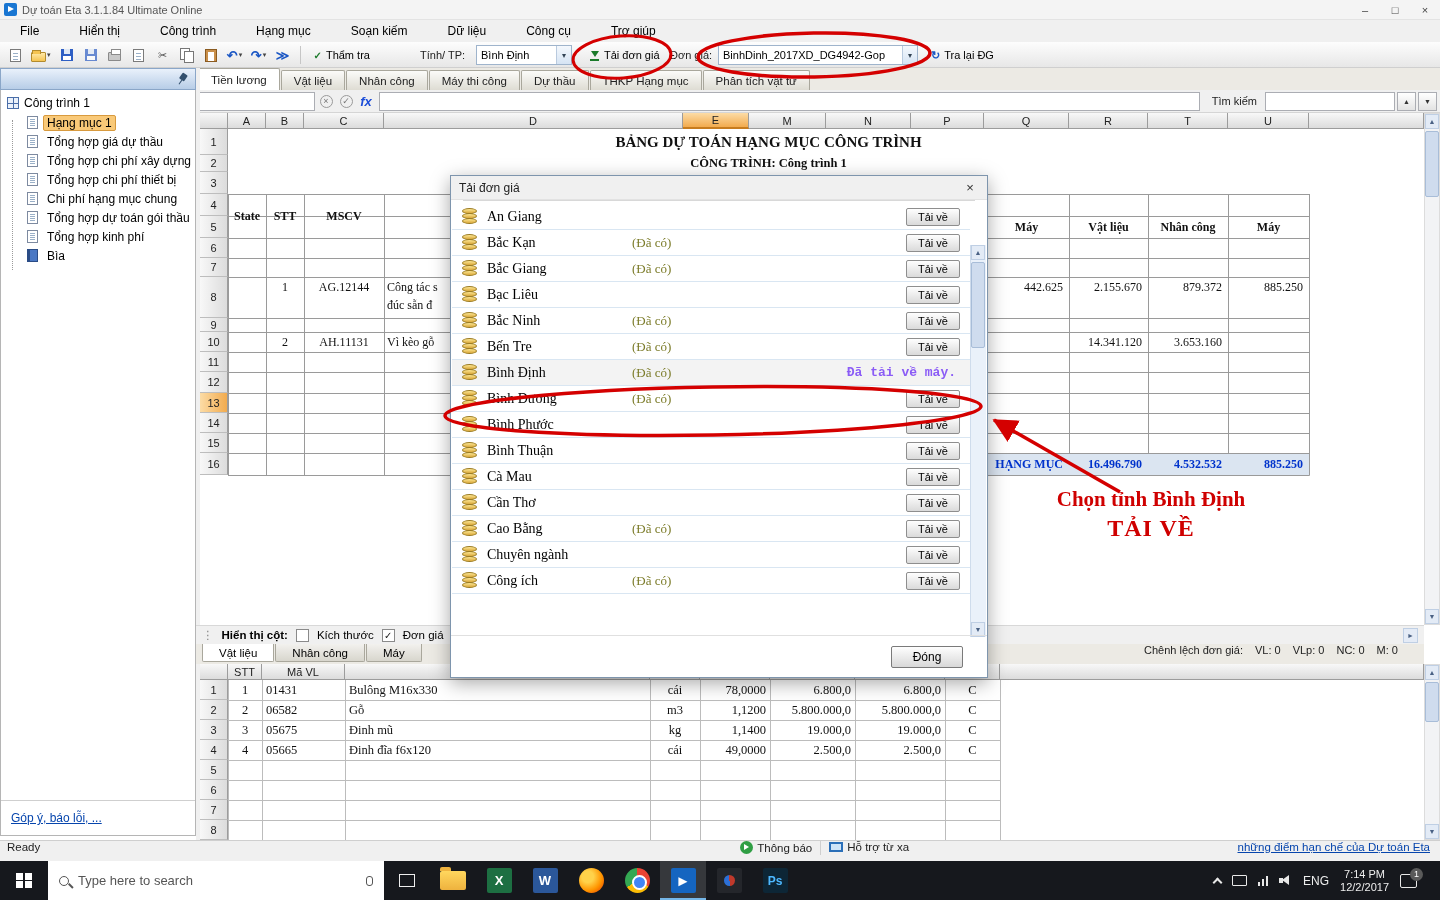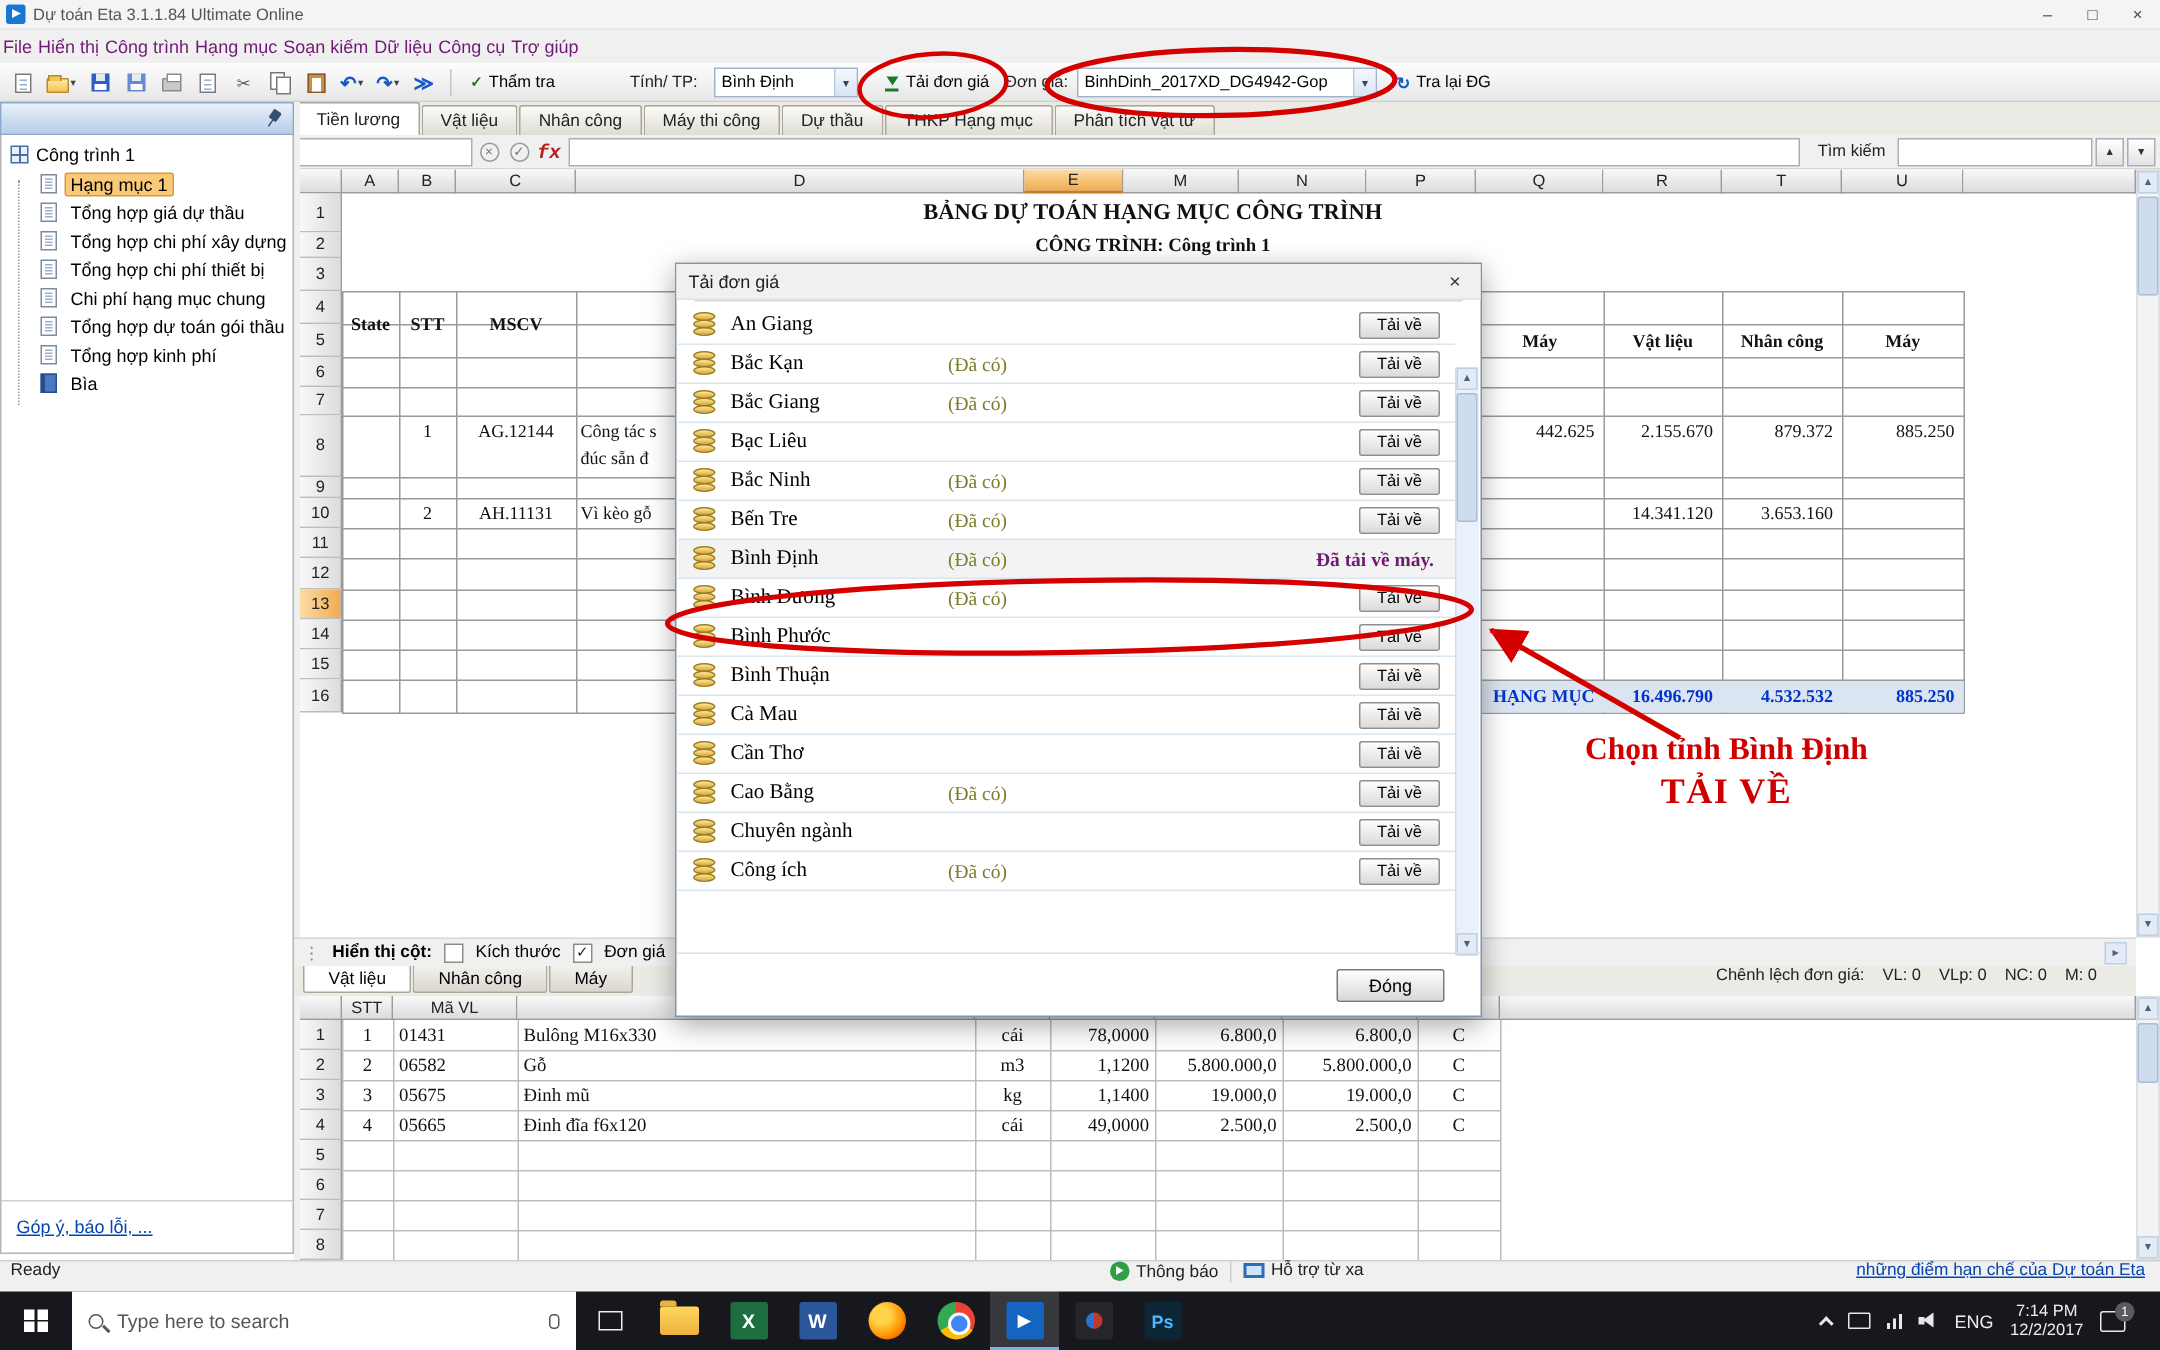"File" .menu-item { color: #701a75 -> #000000; padding: 0 2px -> 0 20px }
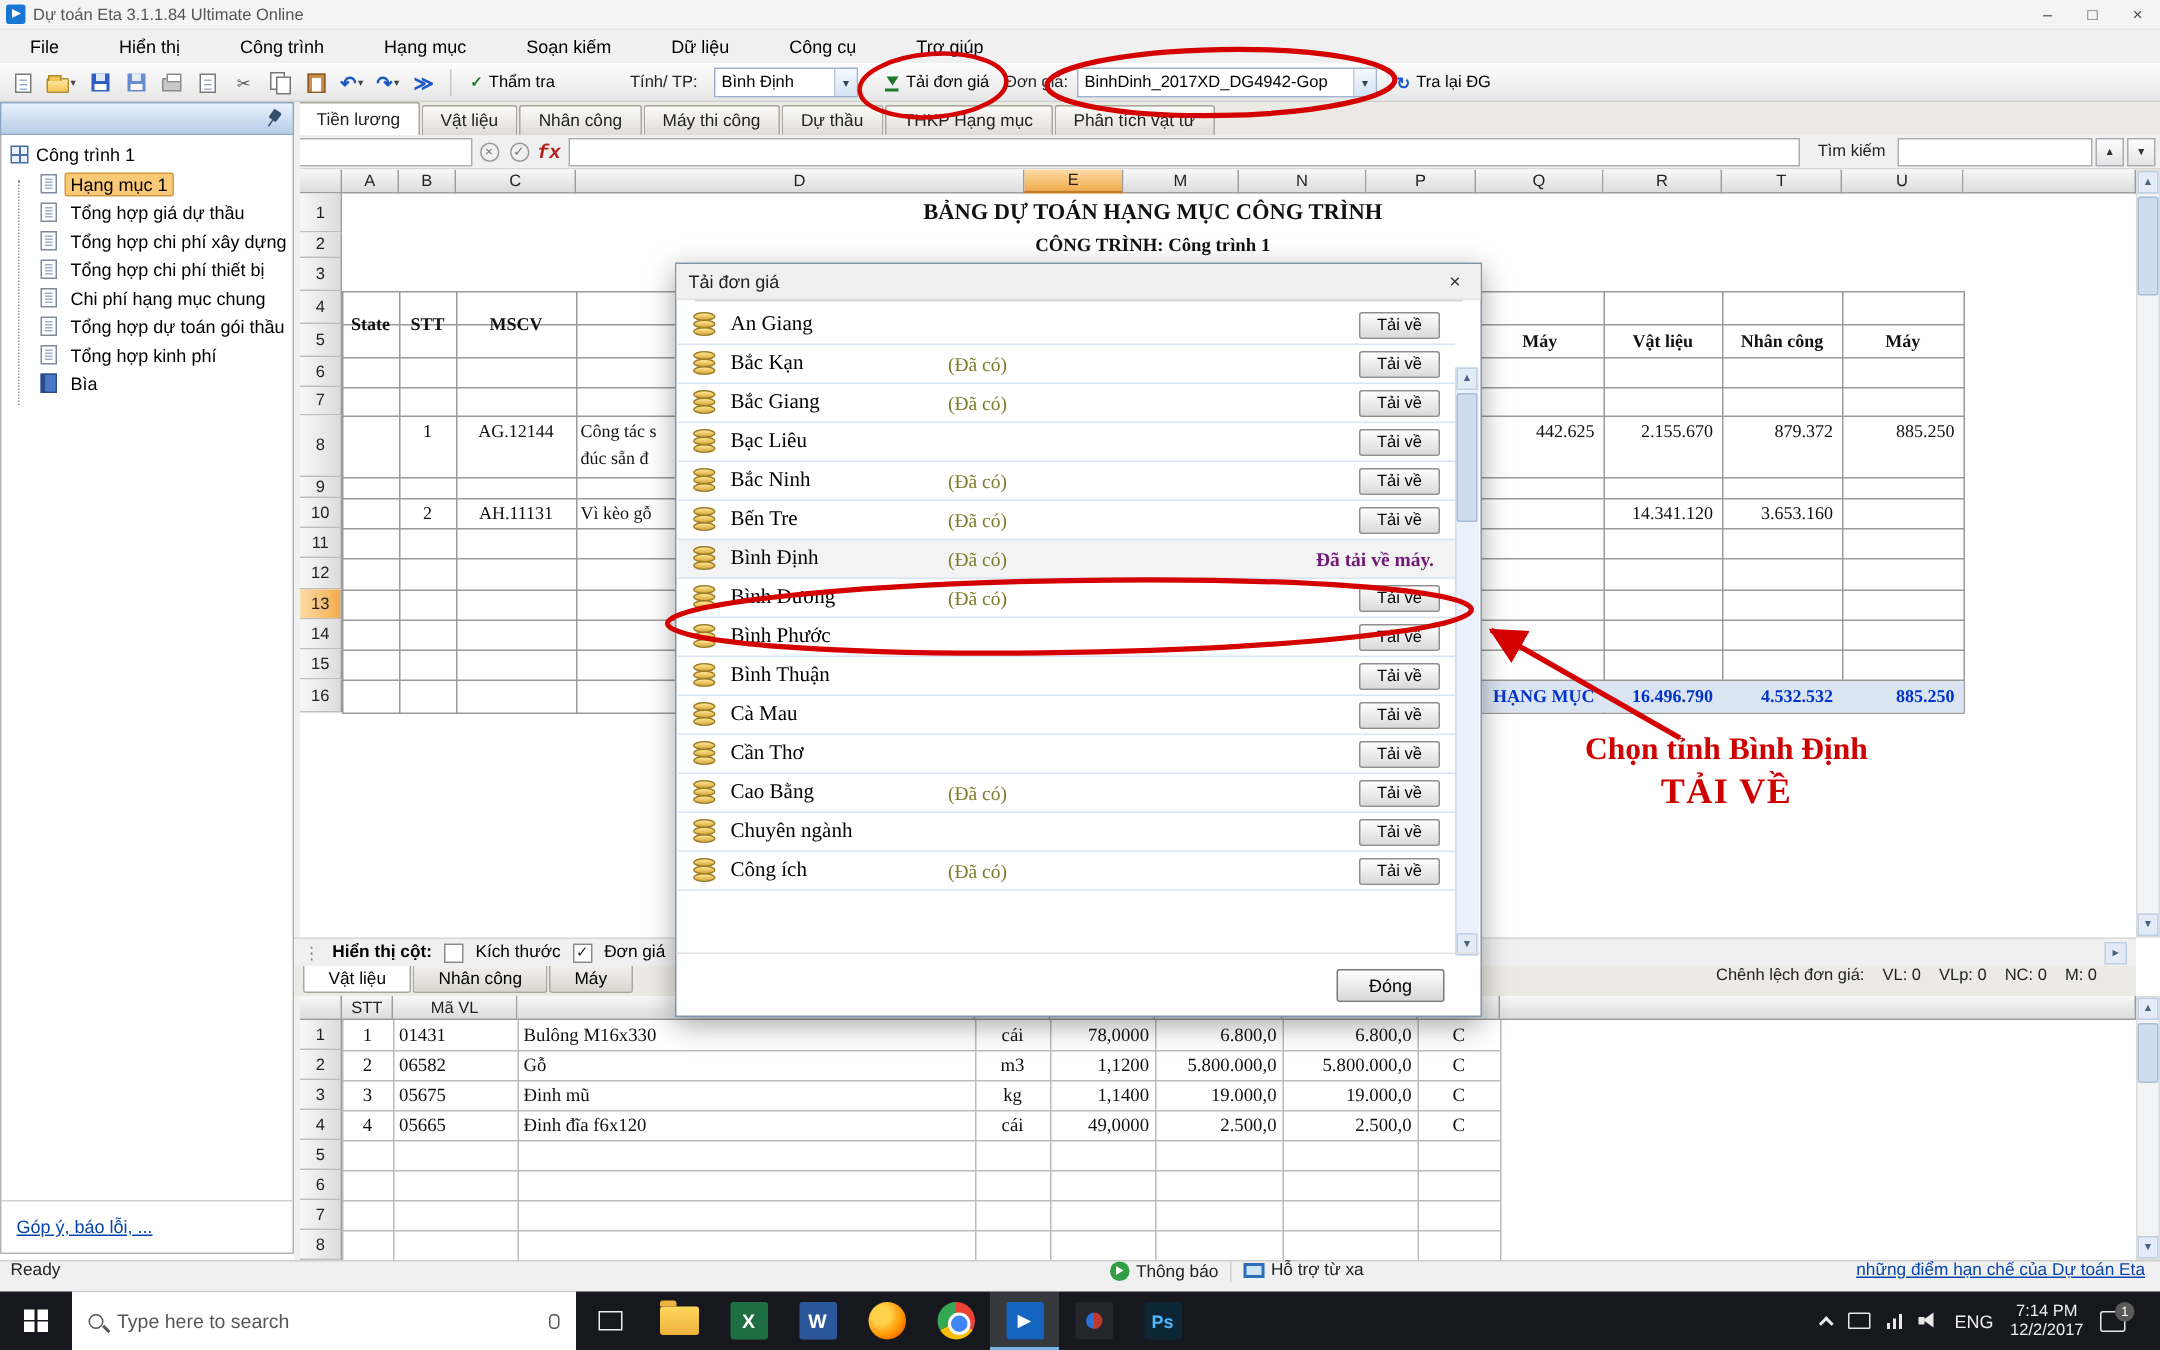"fx" #fx { color: #b91c1c -> #1d4ed8; font-family: Liberation Mono, monospace -> Liberation Sans, sans-serif }
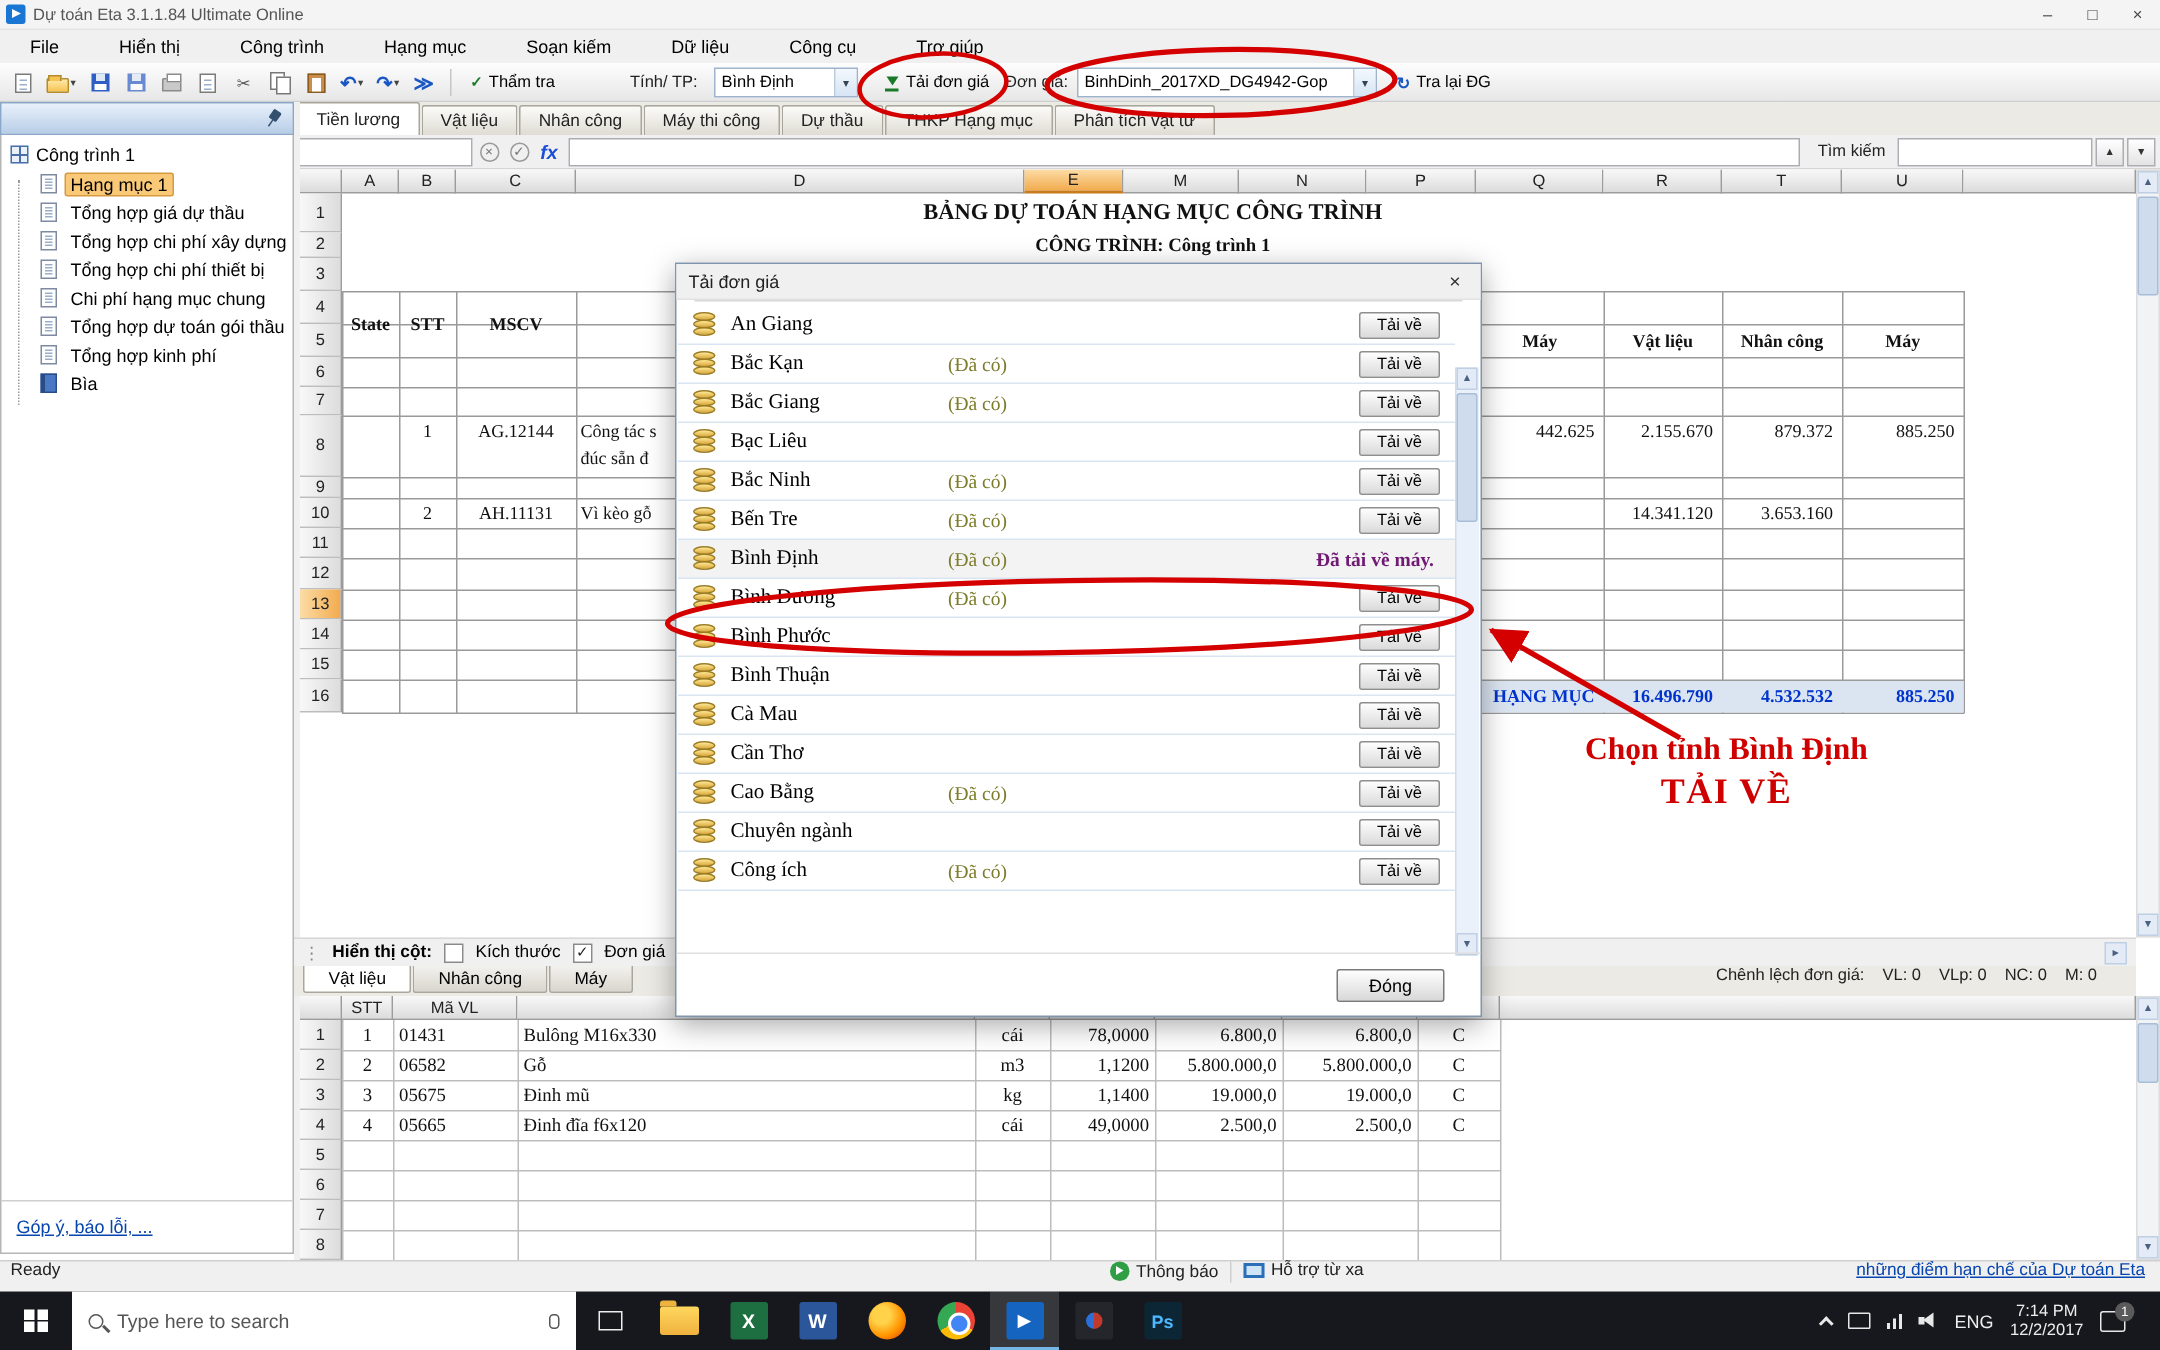"Đã tải về máy." .pnote { color: #701a75 -> #8b5cf6; font-family: Liberation Serif, serif -> Liberation Mono, monospace }
